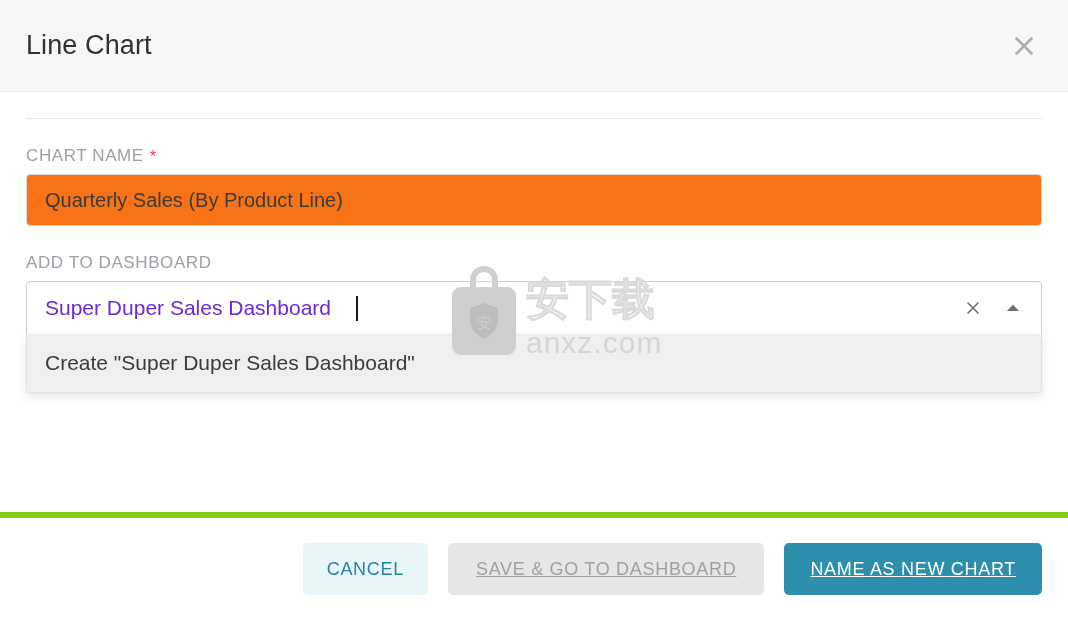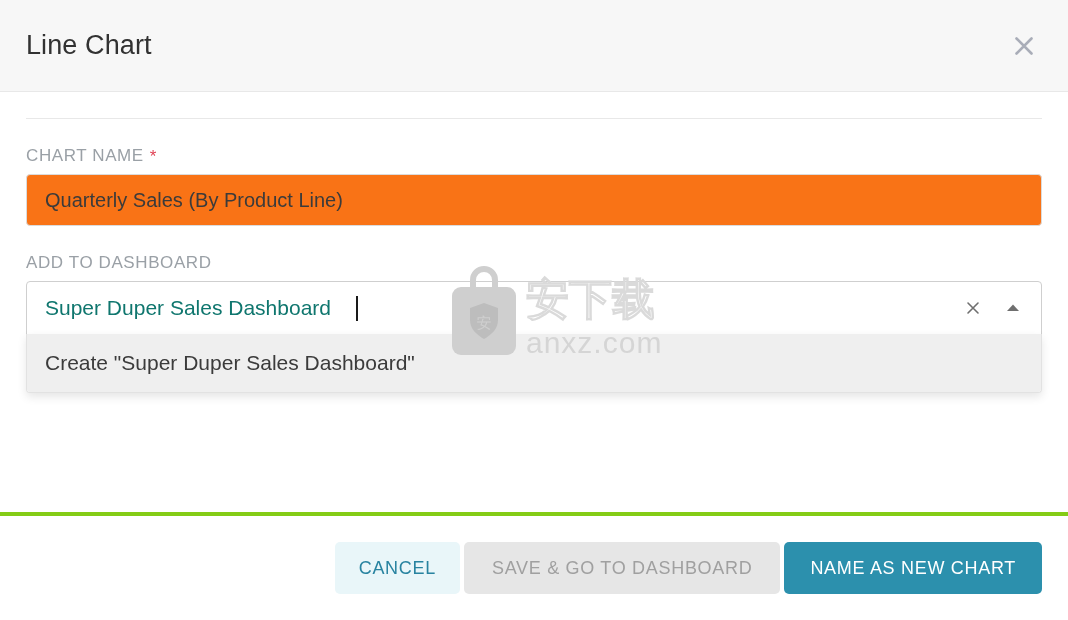"Super Duper Sales Dashboard" .select-value { color: #0f766e -> #6d28d9 }
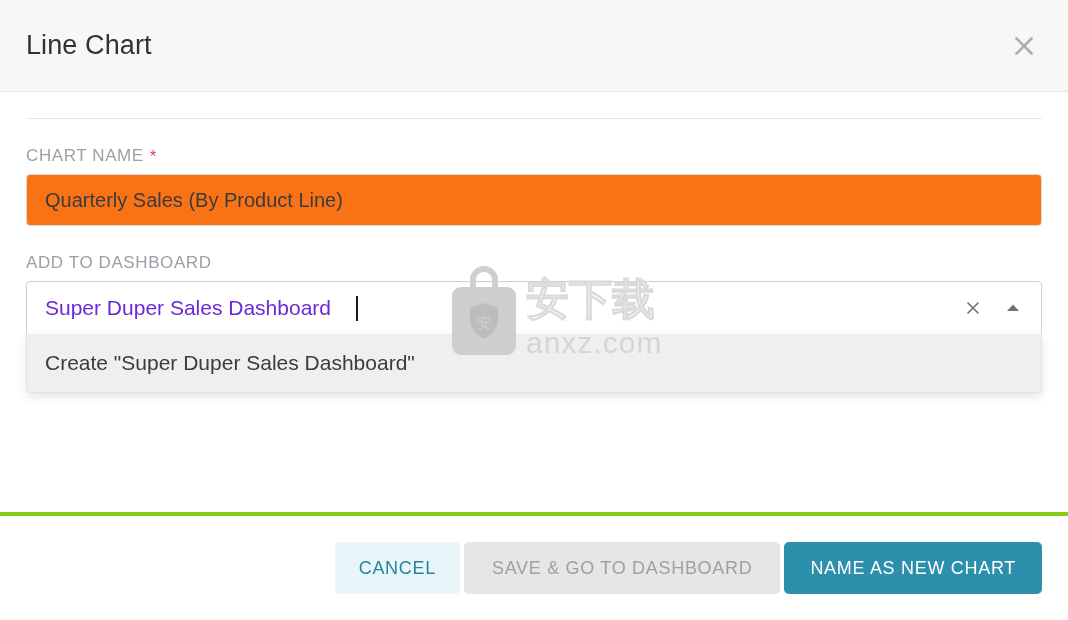"CANCEL" .modal-footer { border-top: 4px solid #84cc16 -> 6px solid #84cc16 }
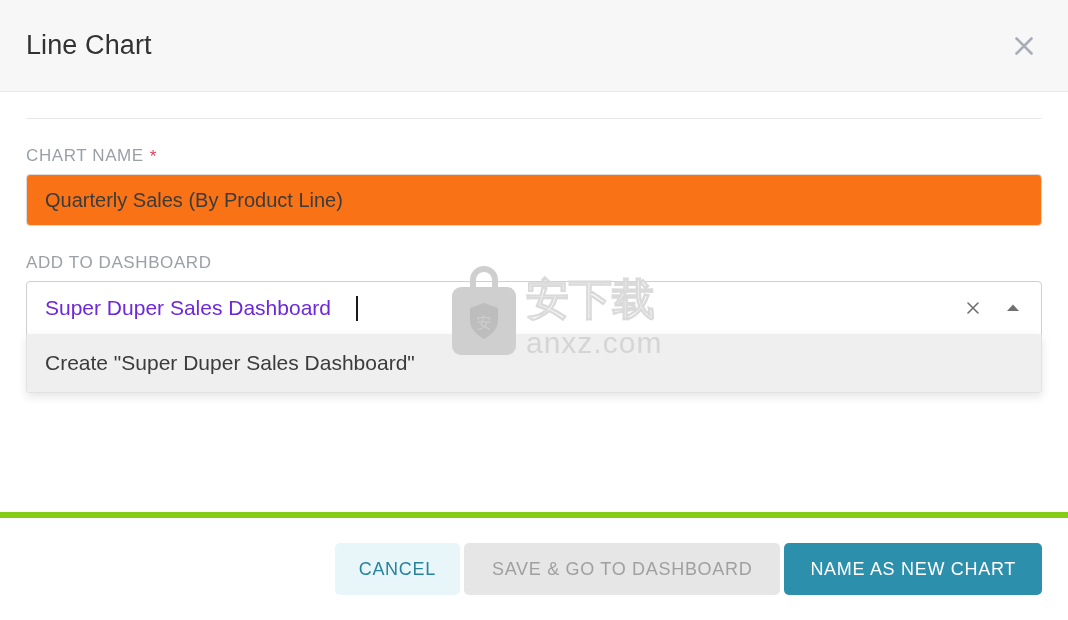"SAVE & GO TO DASHBOARD" .btn + .btn { margin-left: 4px -> 20px; text-decoration: none -> underline }
